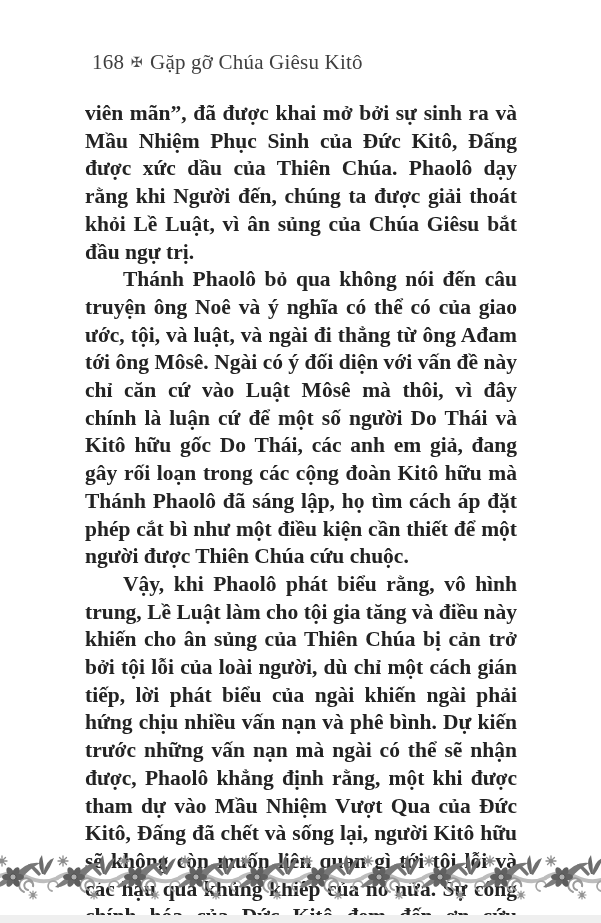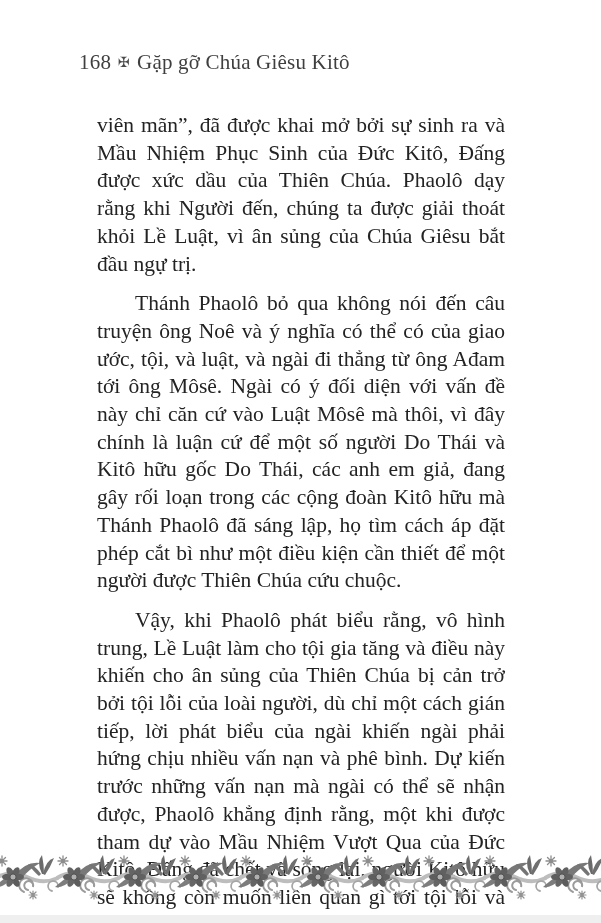"168 ✠ Gặp gỡ Chúa" .running-head { left: 79px -> 92px }
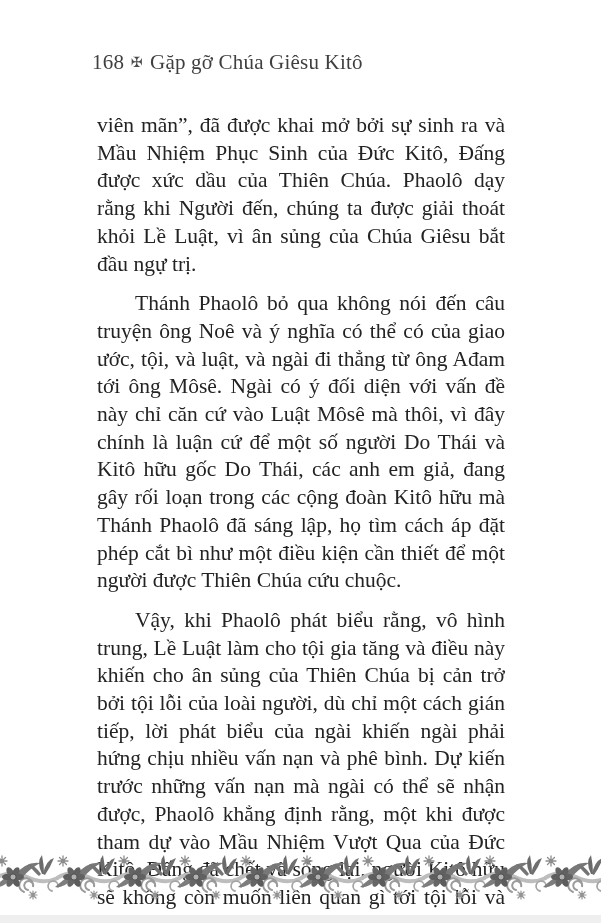"viên mãn”, đã được khai" .para { font-weight: none -> bold; margin: 12px -> 0 }
